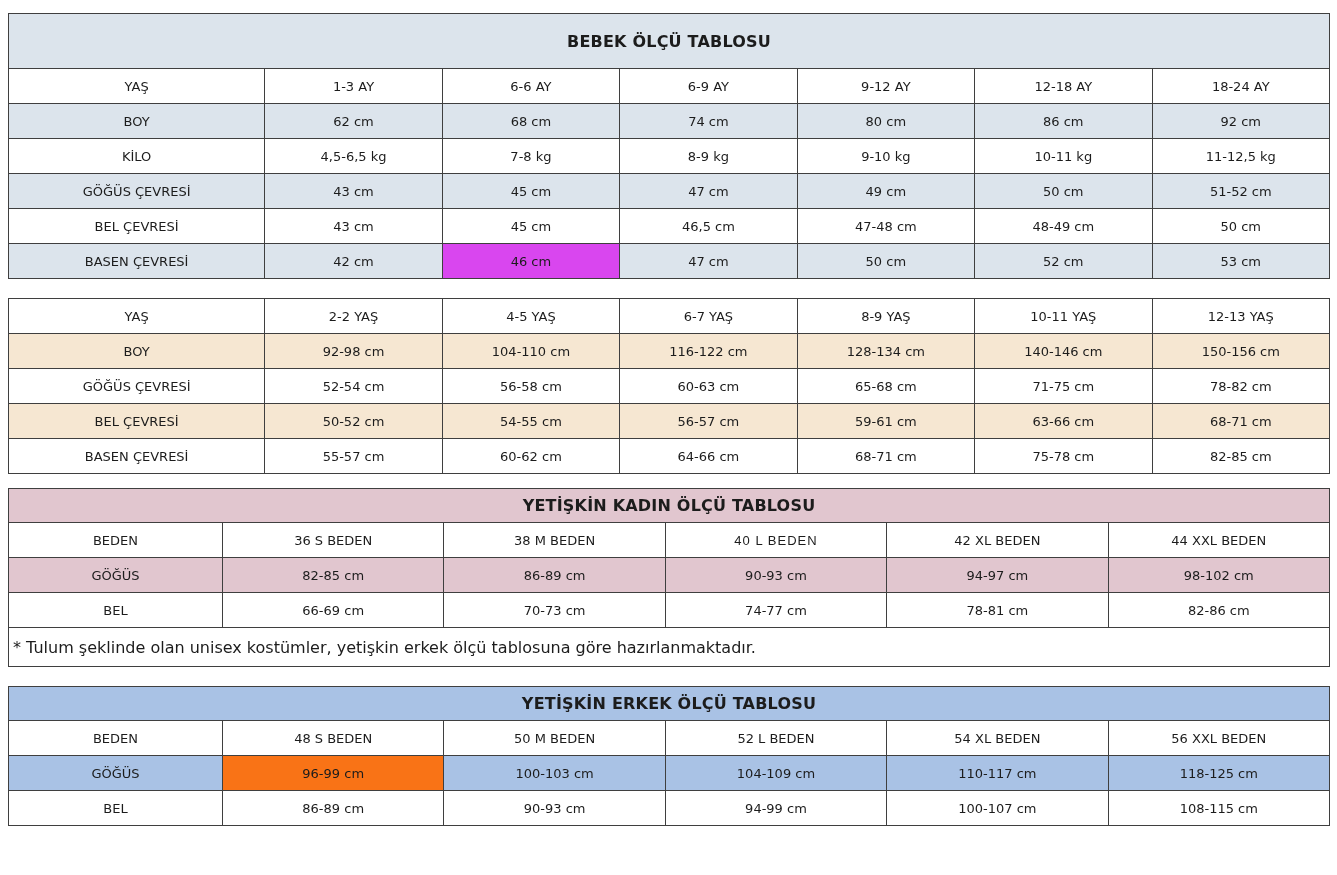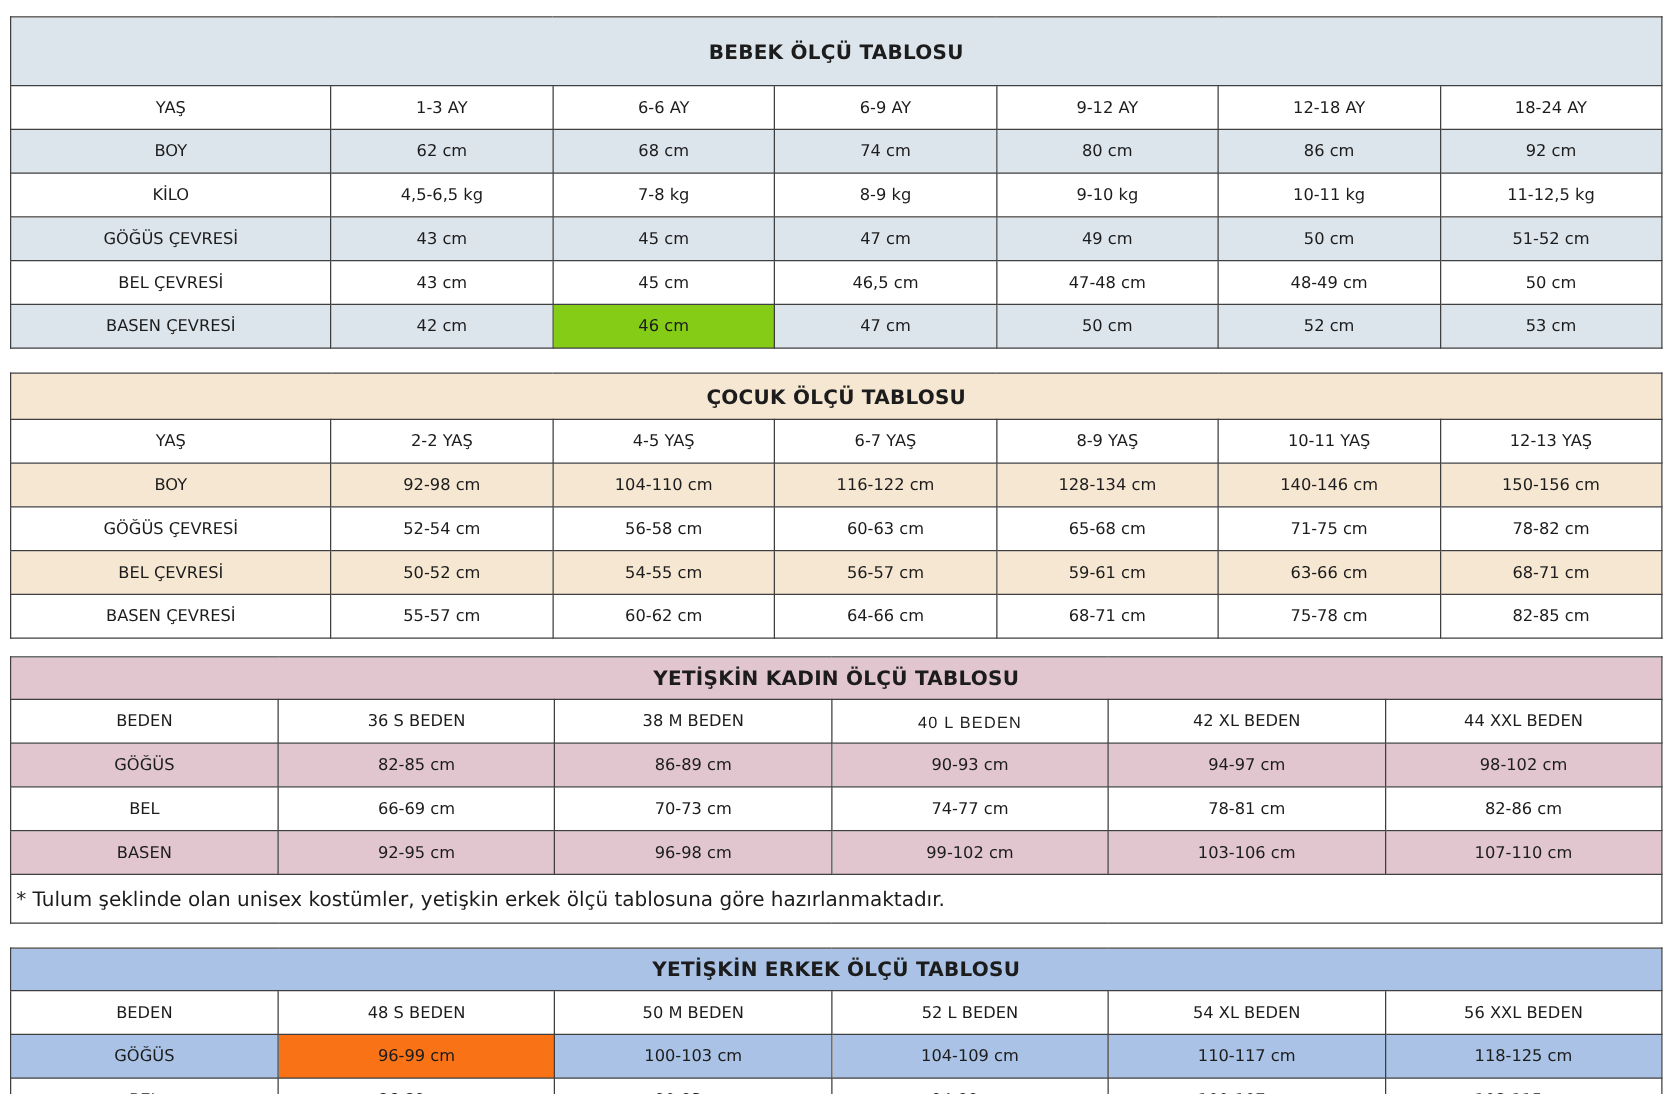"46 cm" td { background-color: #84cc16 -> #d946ef }
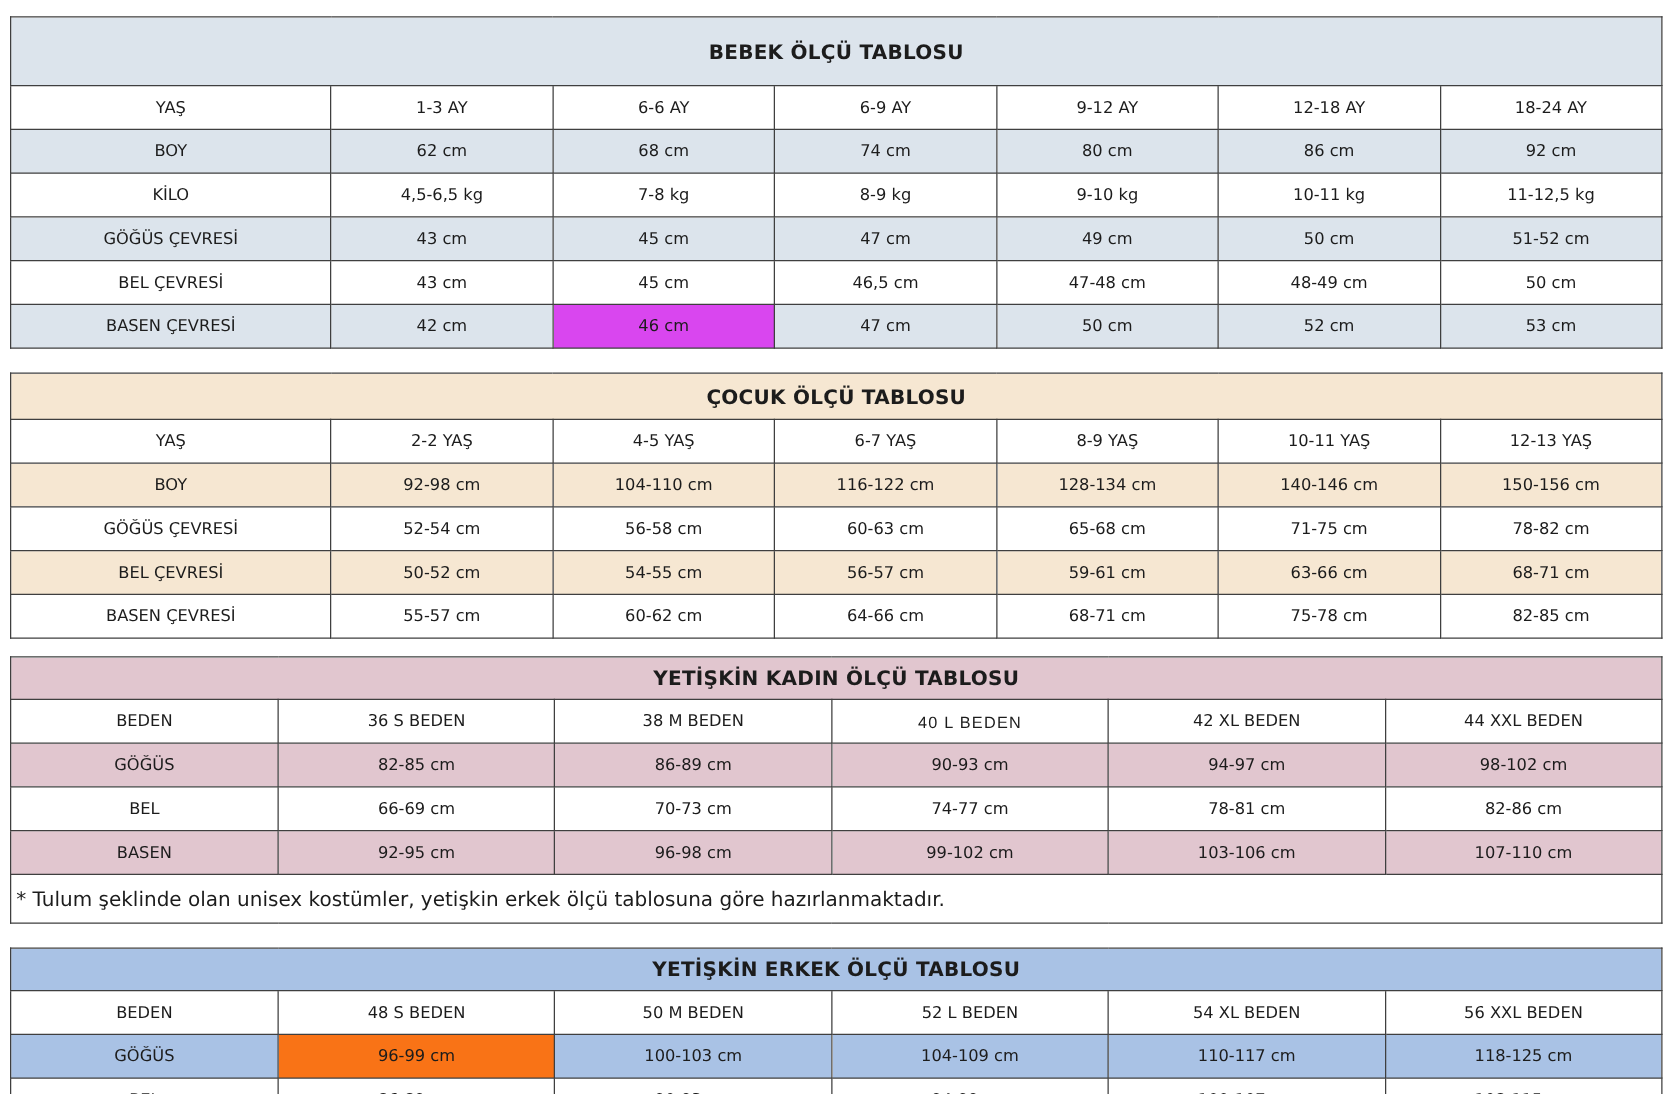"ÇOCUK ÖLÇÜ TABLOSU" tr.title-row { html: <tr> <td>ÇOCUK ÖLÇÜ TABLOSU</td> </tr> -> none }
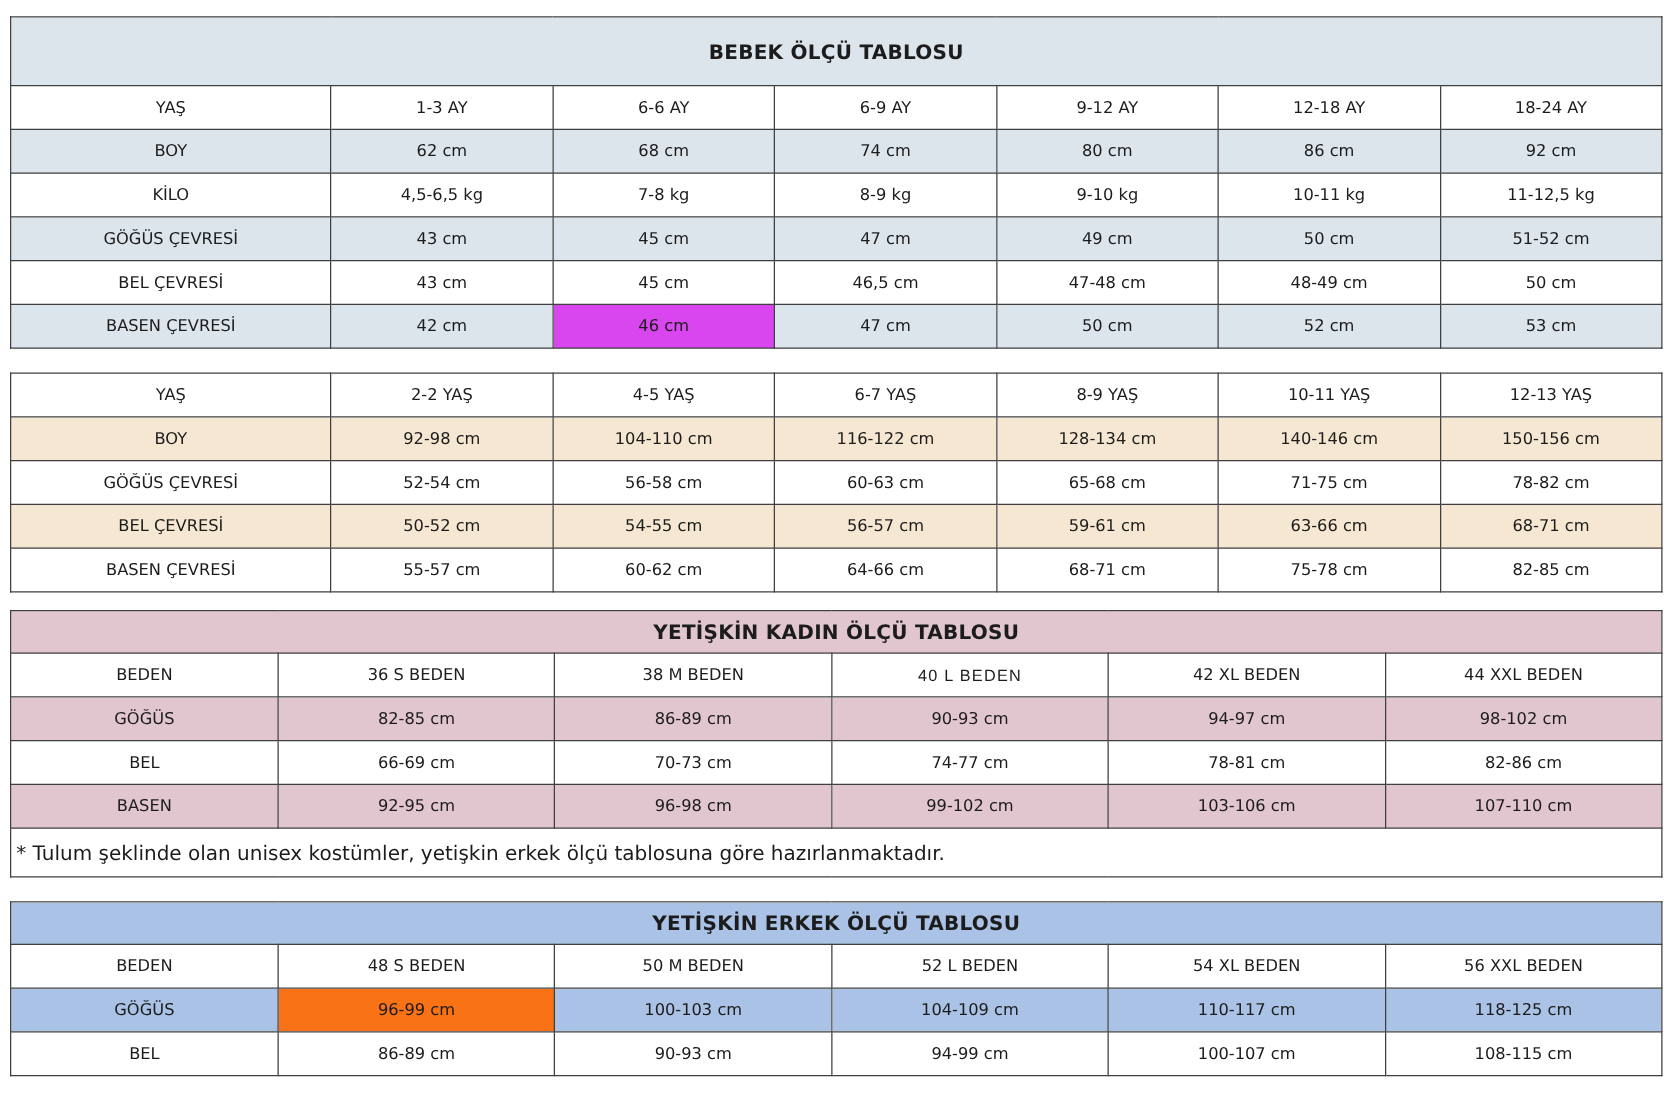"BASEN" tr { html: <tr> <td>BASEN</td> <td>92-95 cm</td> <td>96-98 cm</td> <td>99-102 cm</td> <td>103-106 cm</td> <td>107-110 cm</td> </tr> -> none }
